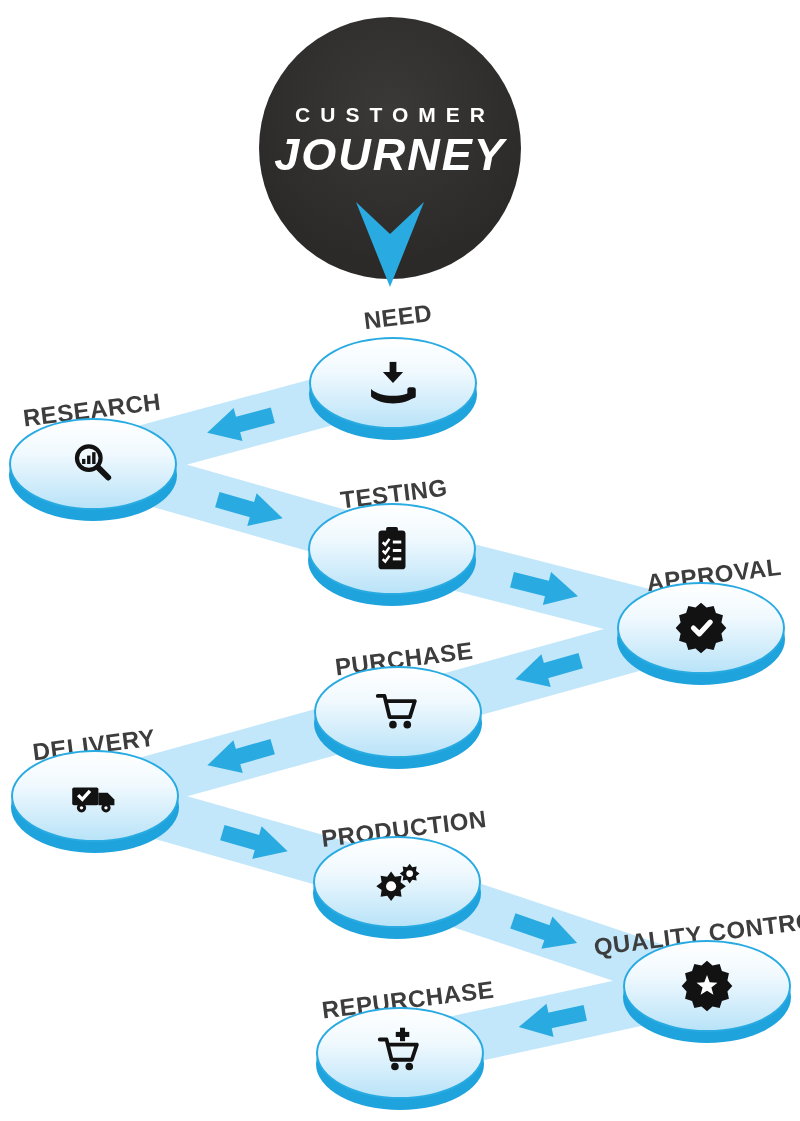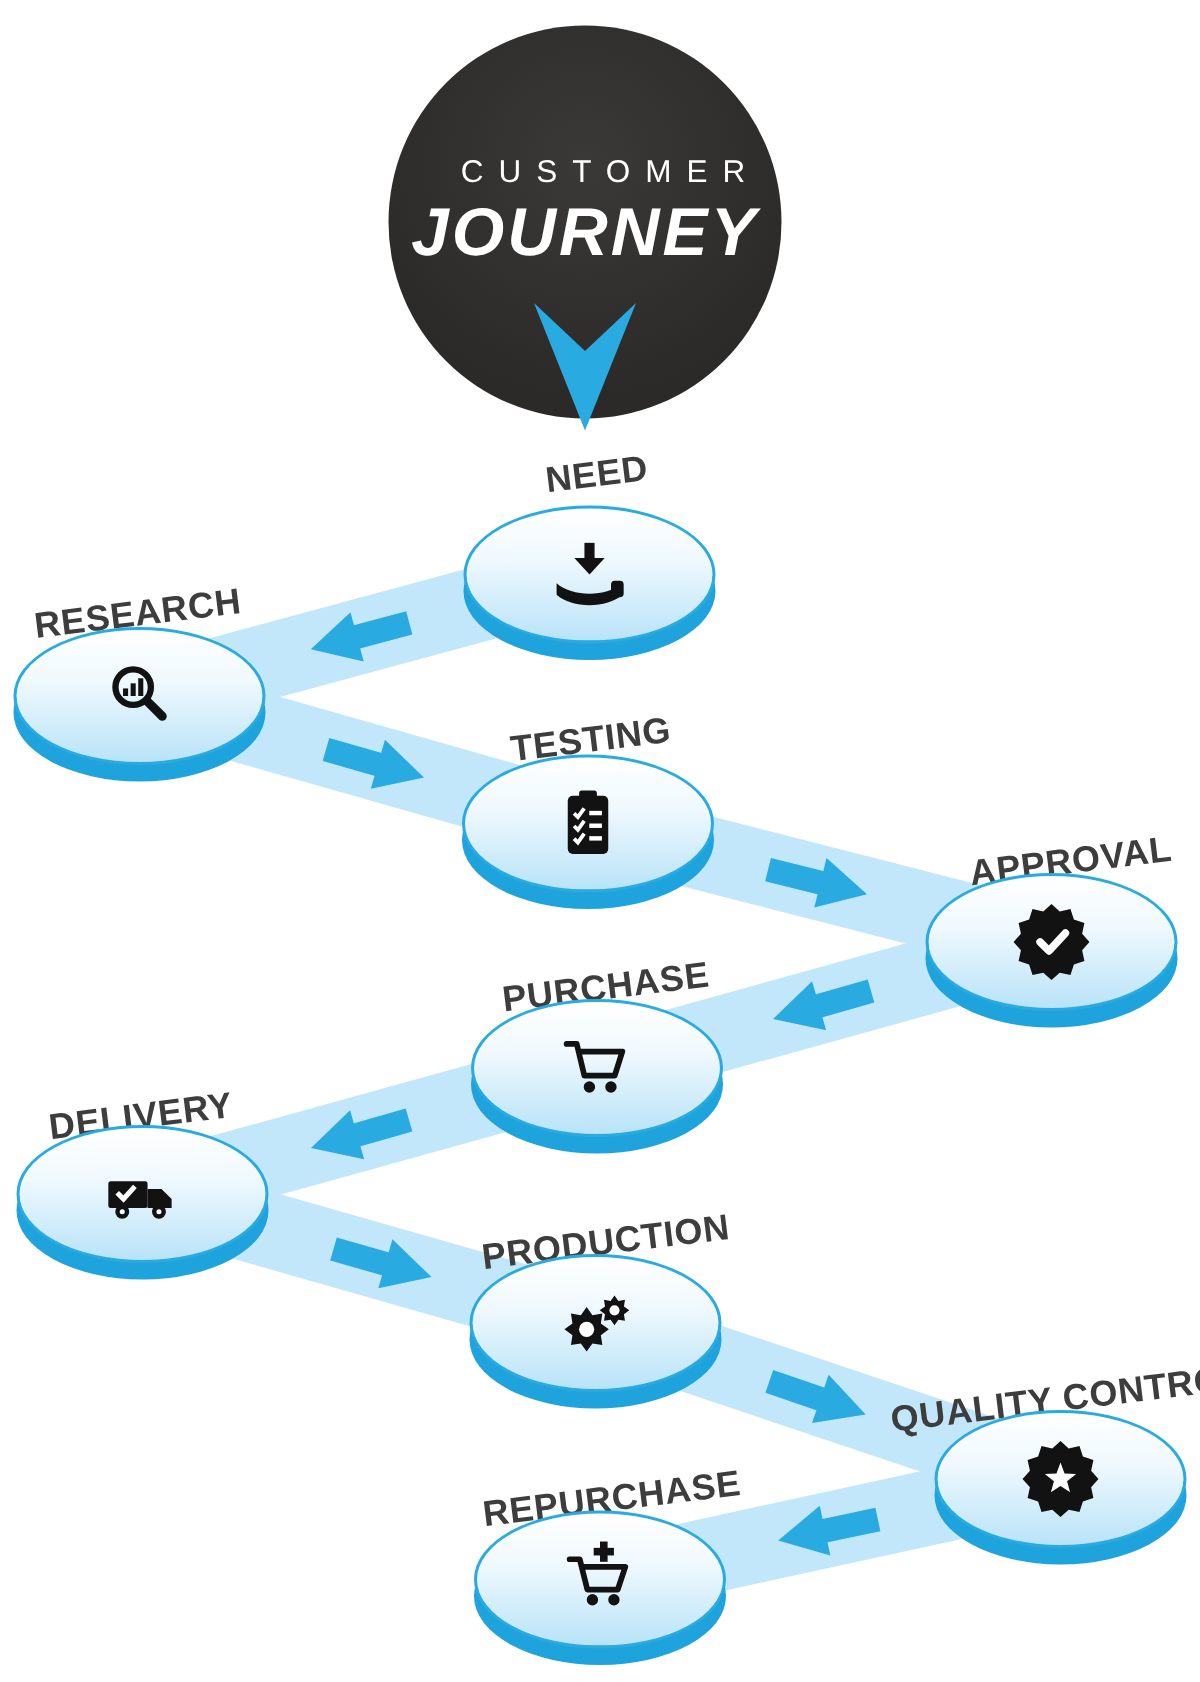"CUSTOMER" .bigcircle .l1 { font-weight: normal -> bold; left: 12px -> 0 }
